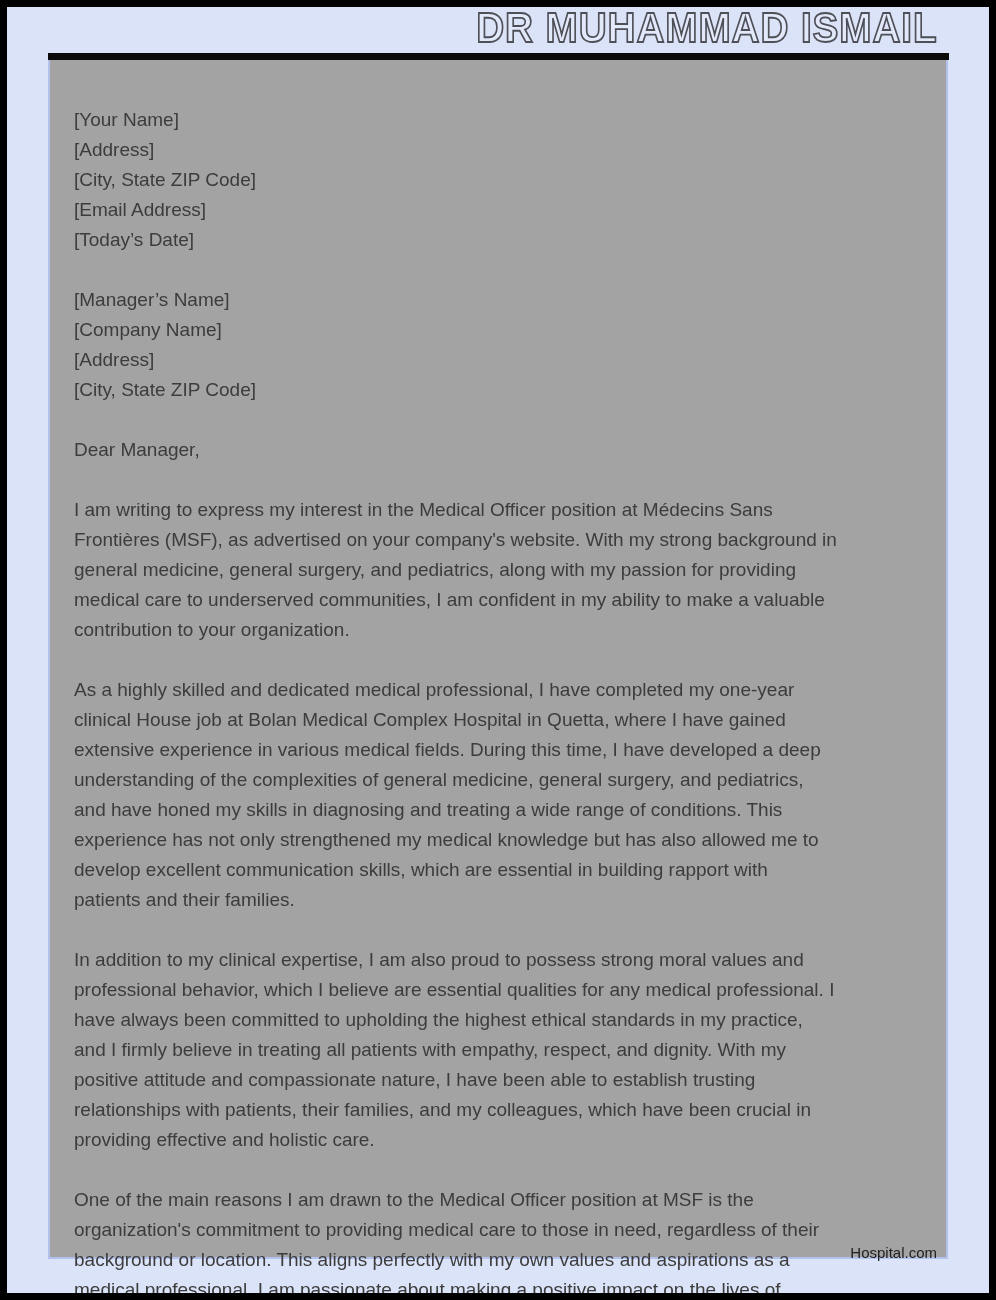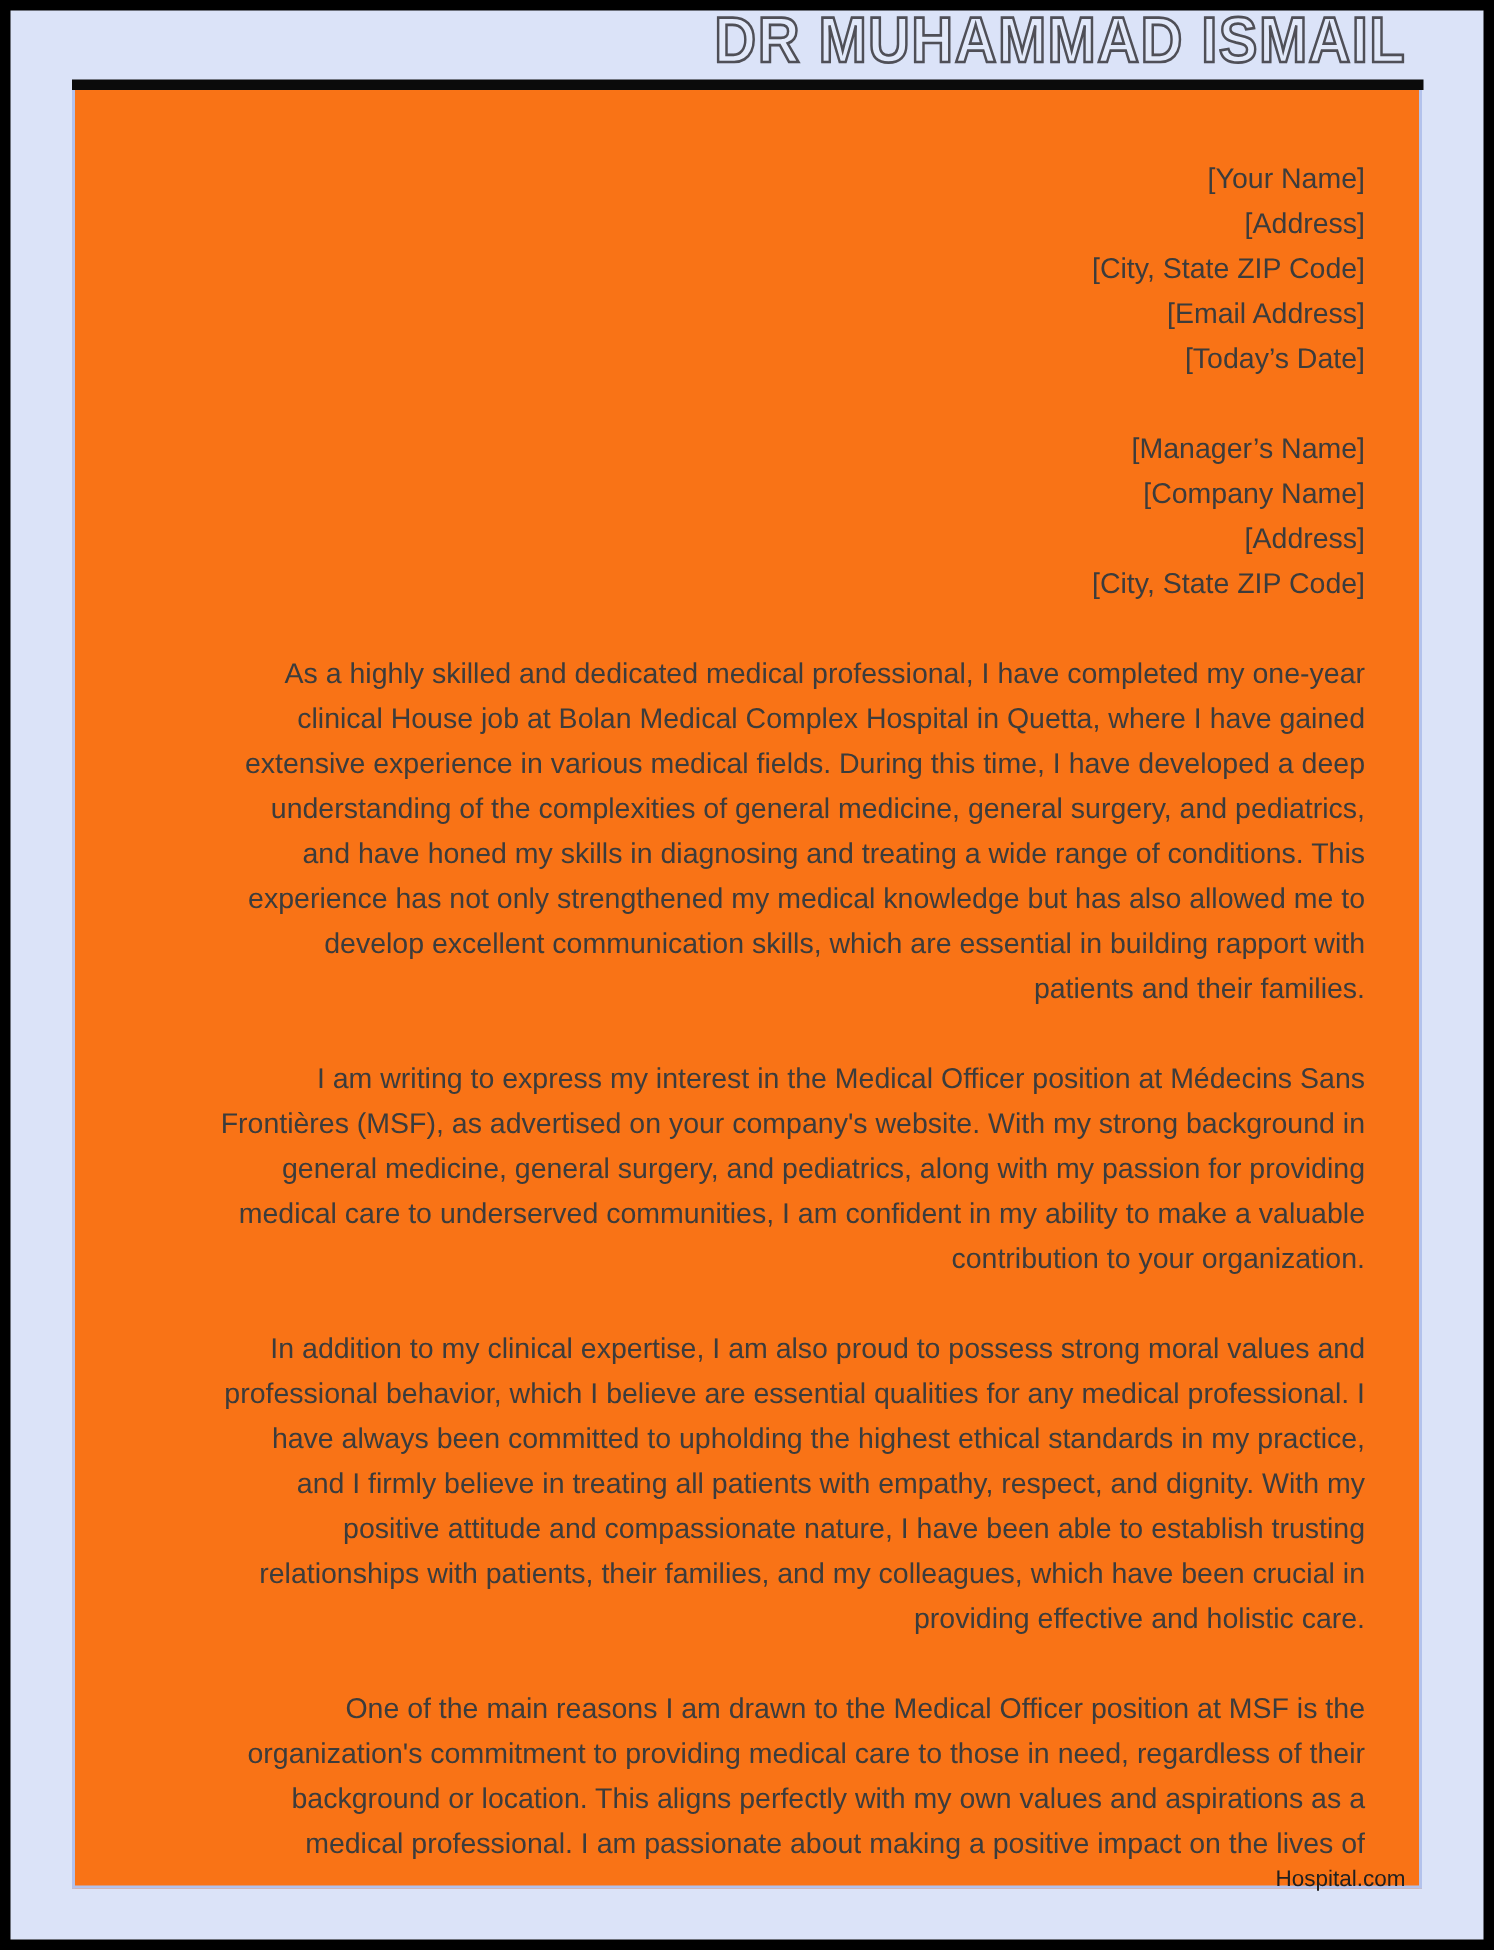"[Your Name]" .paper { background: #f97316 -> #a3a3a3; text-align: right -> none }
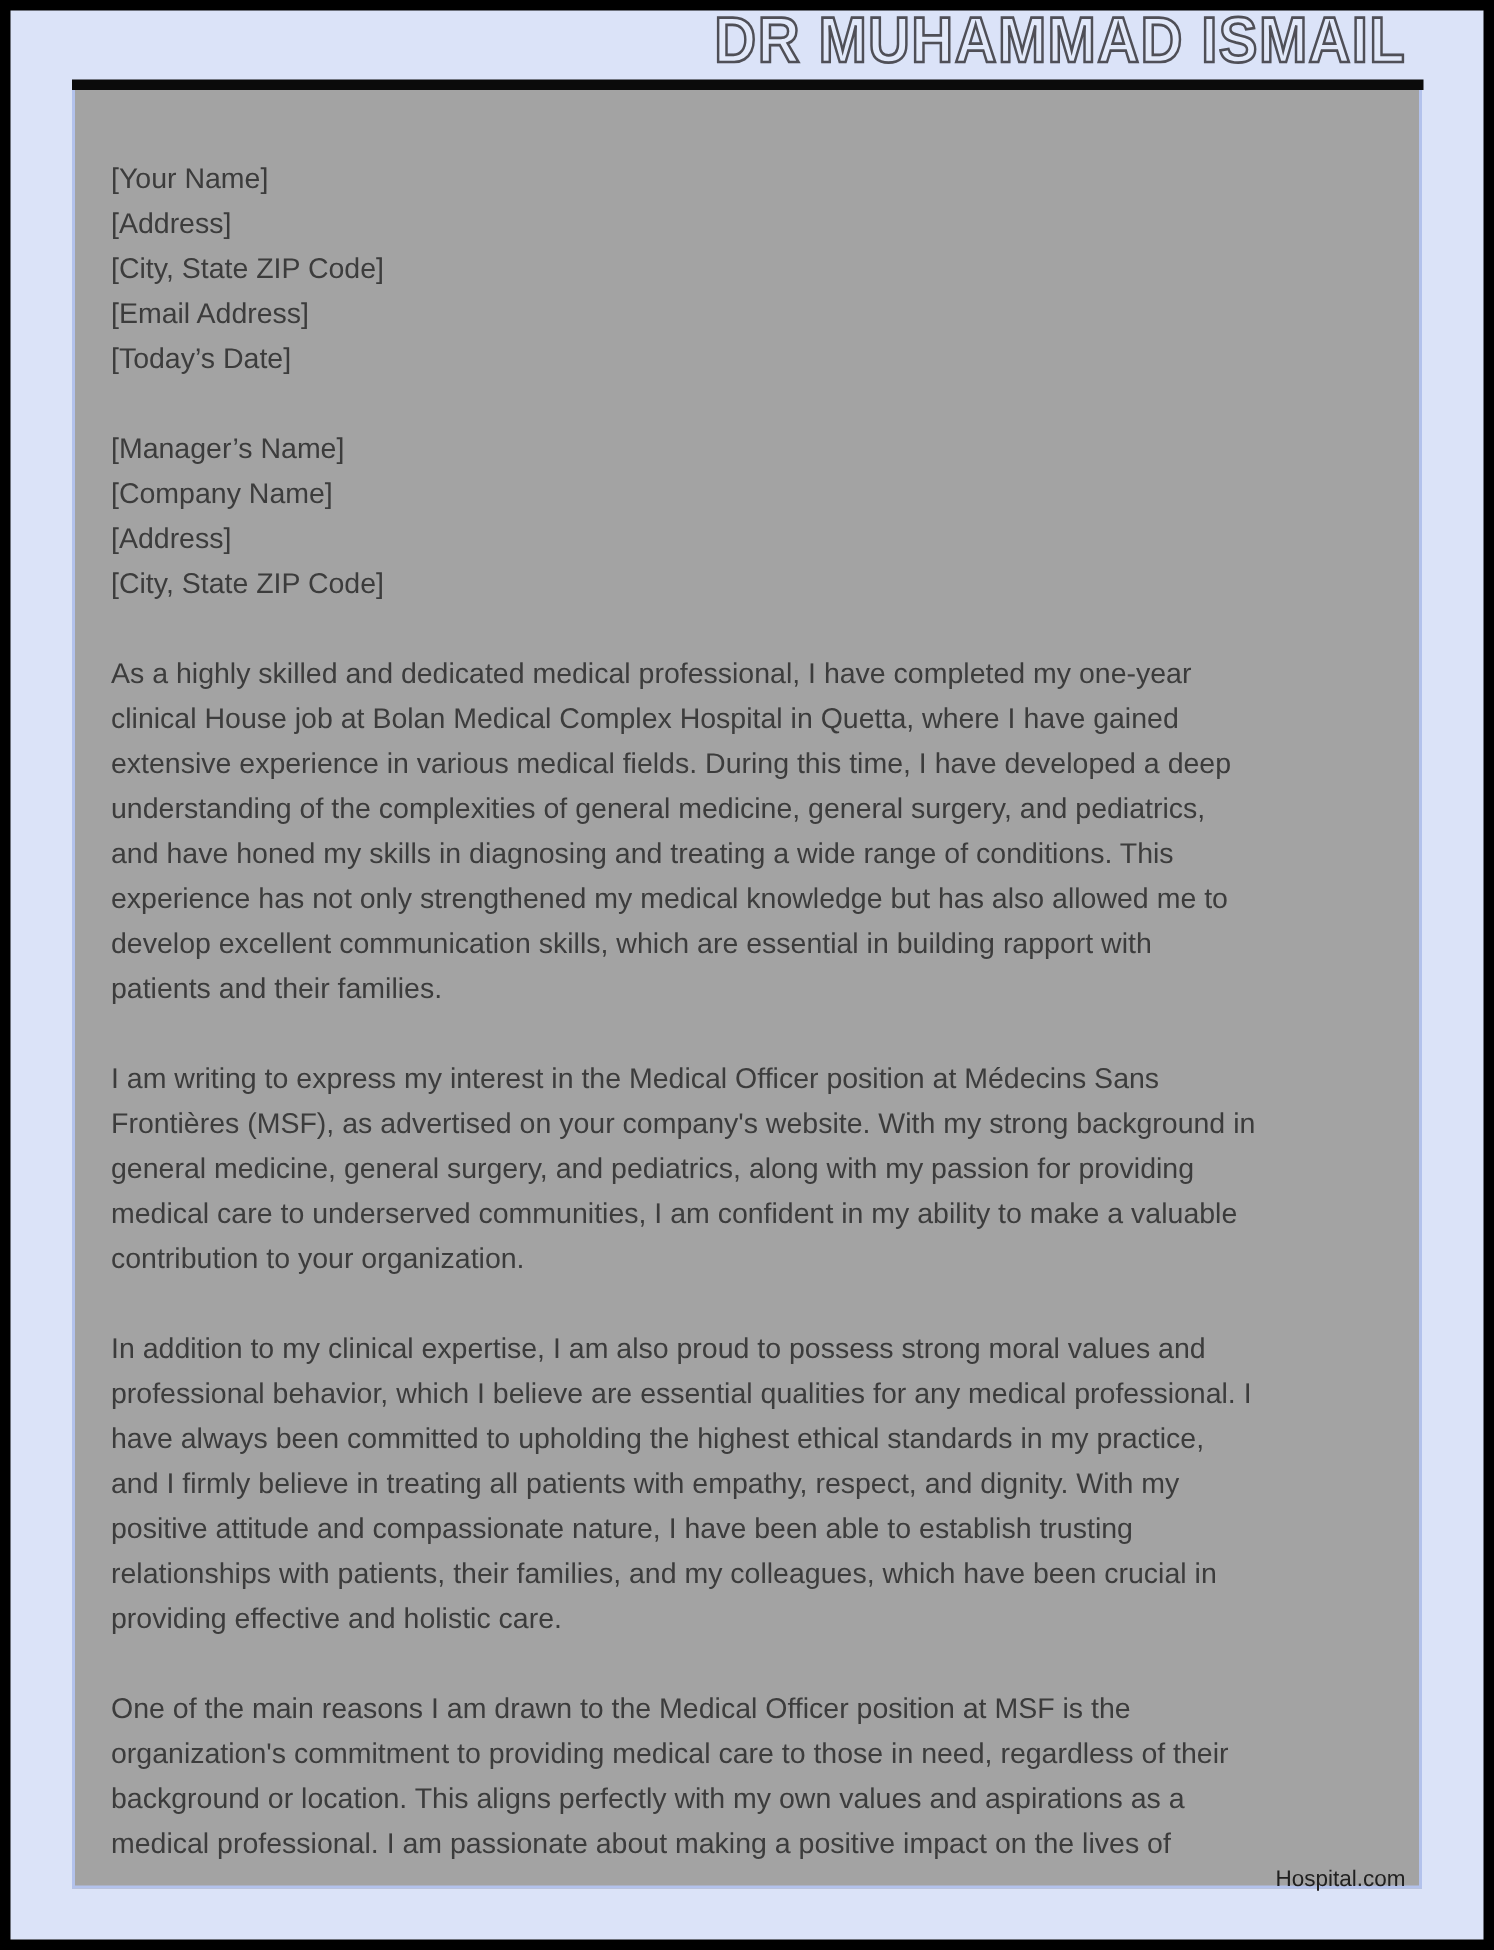"Dear Manager," div.block { html: none -> <div>Dear Manager,</div> }
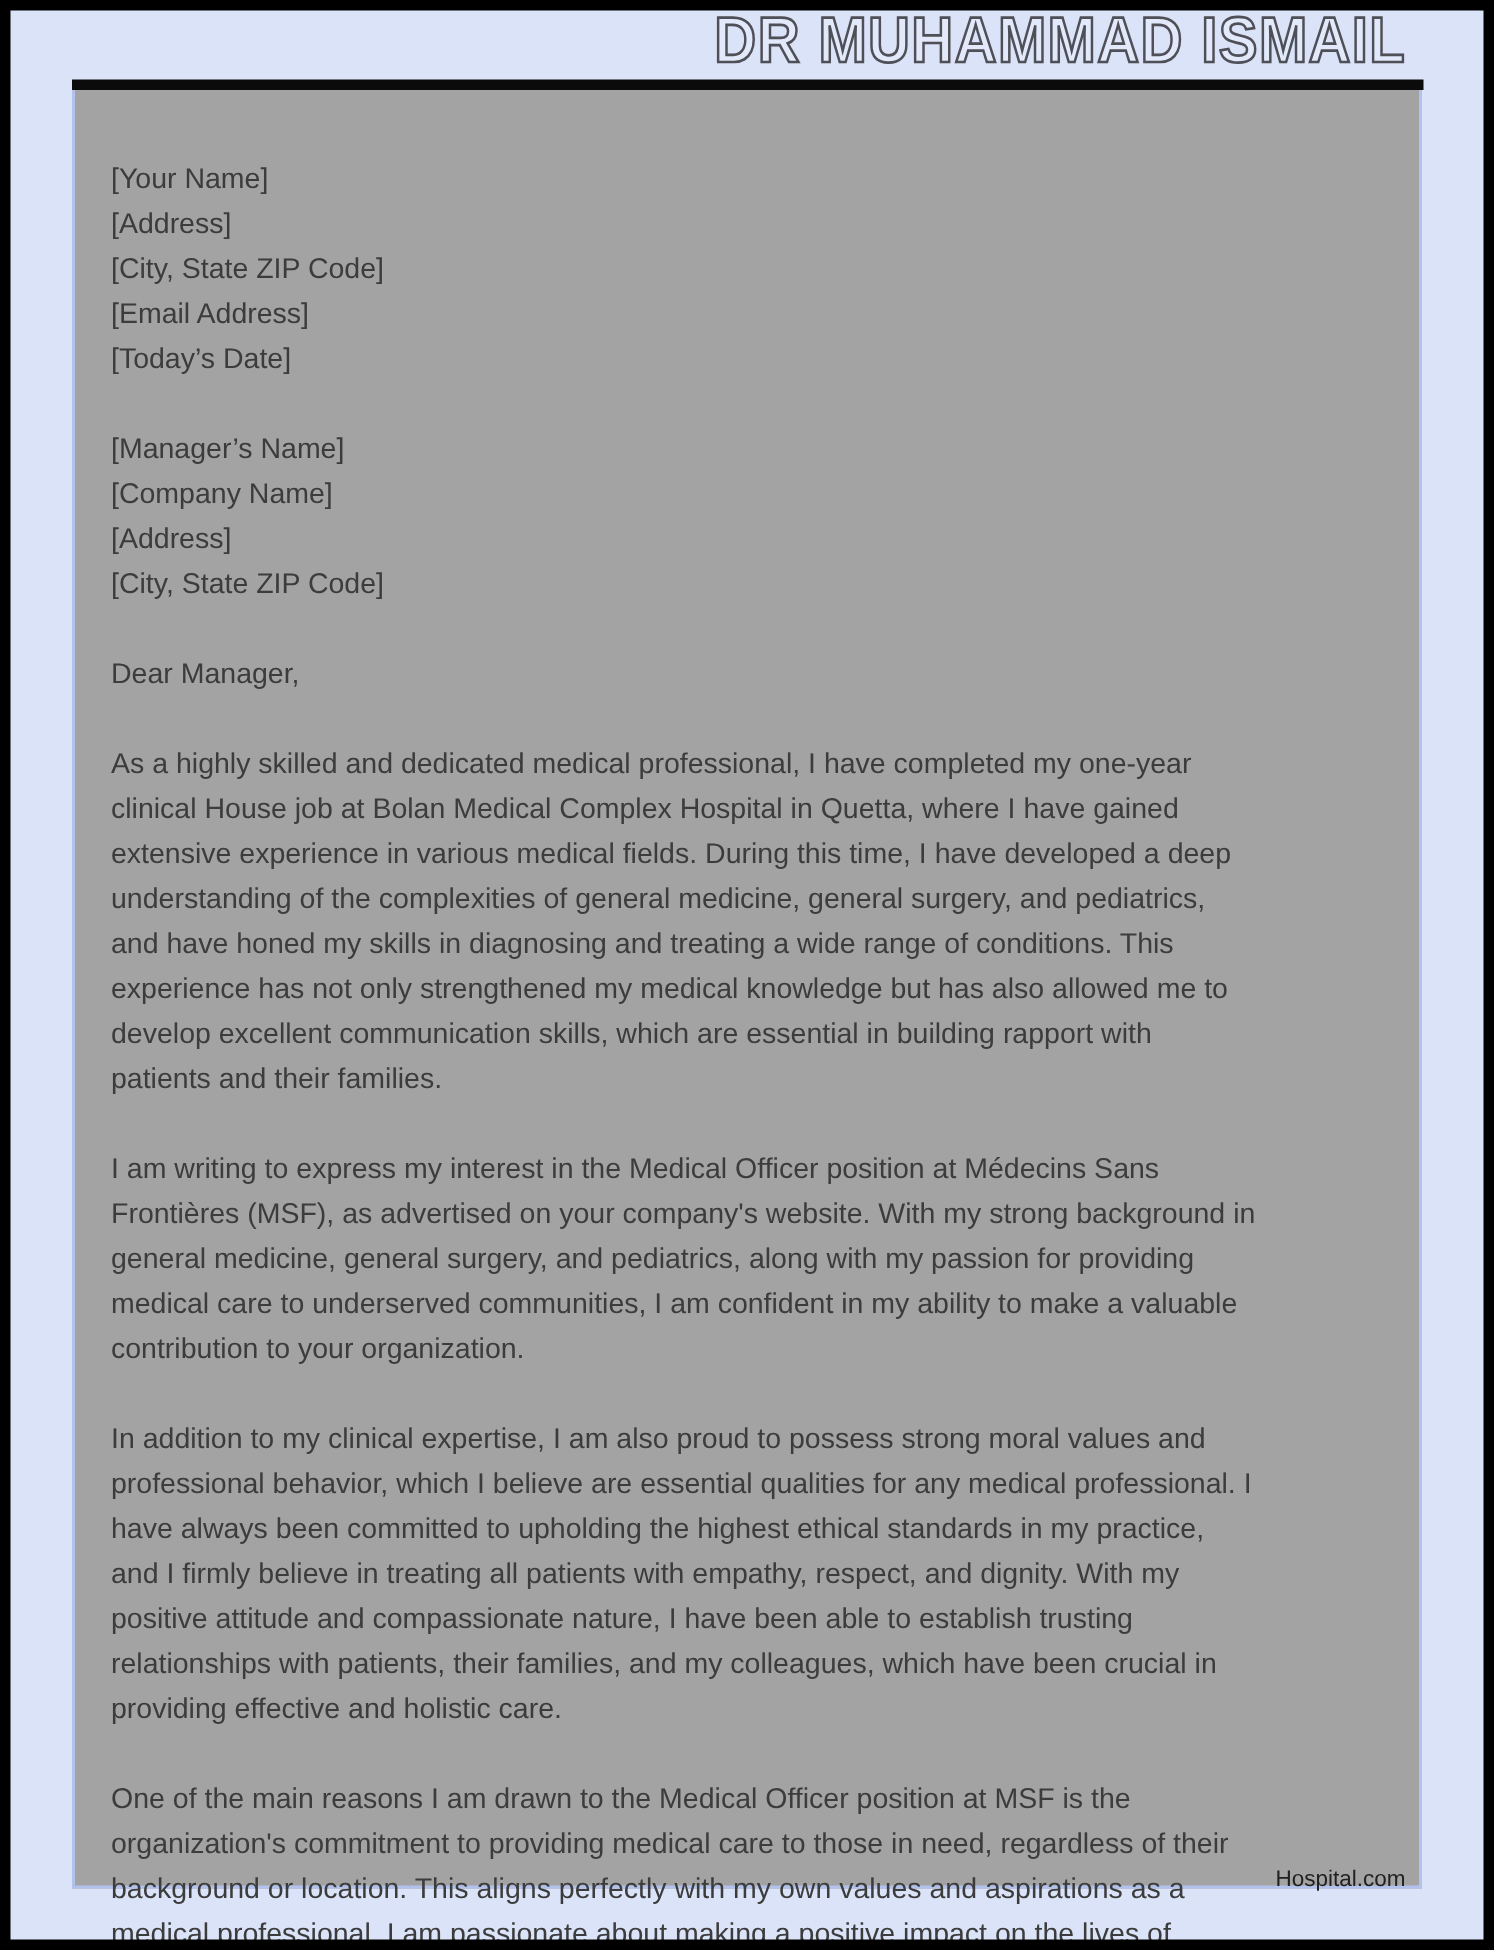"As a highly skilled and" div.block { order: before "I am writing to express" -> after "I am writing to express" }
